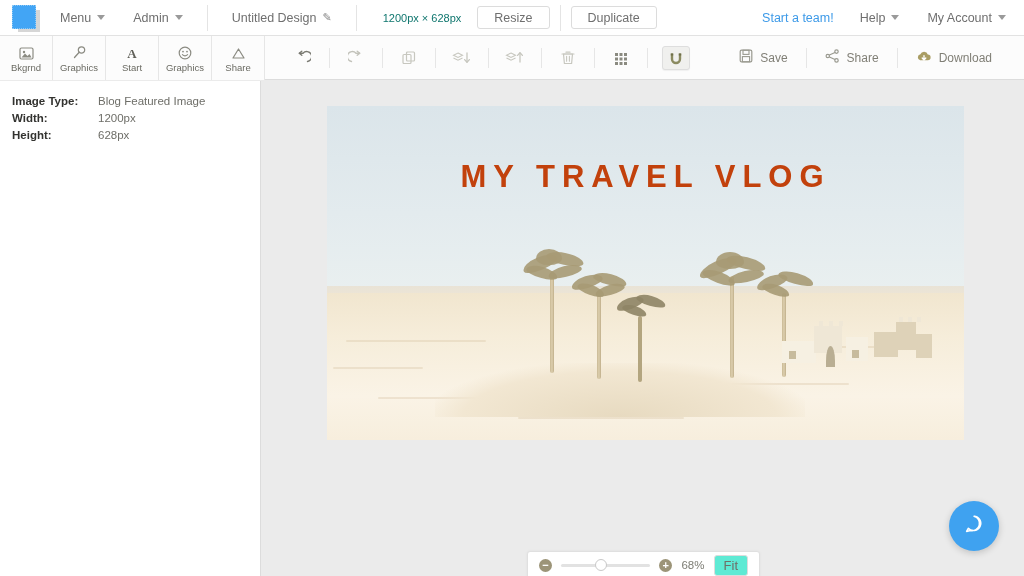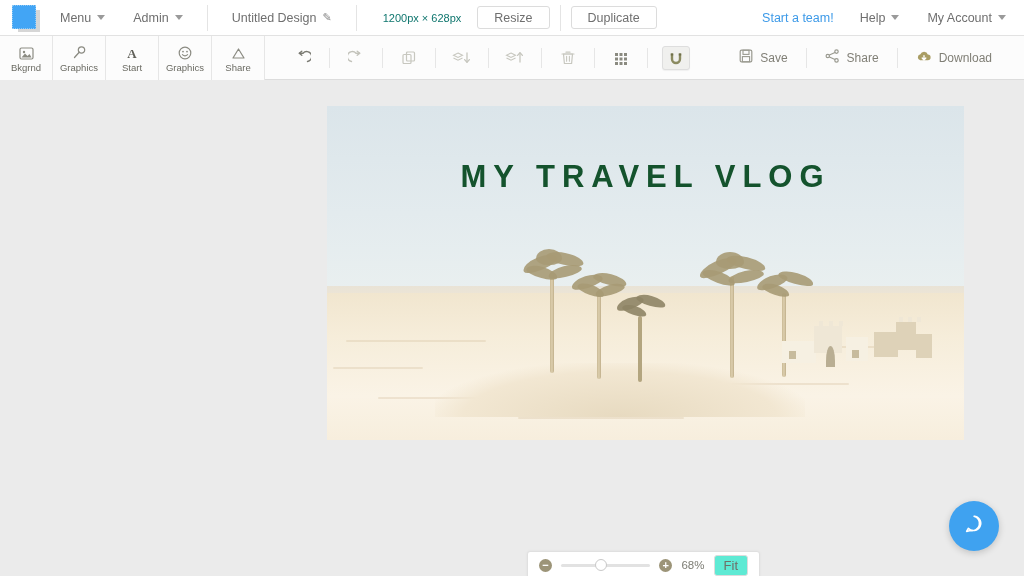"Image Type:" div.sidebar { html: none -> <div> <div> <div>Image Type:</div> <div>Blog Featured Image</div> </div> <div> <div>Width:</div> <div>1200px</div> </div> <div> <div>Height:</div> <div>628px</div> </div> </div> }
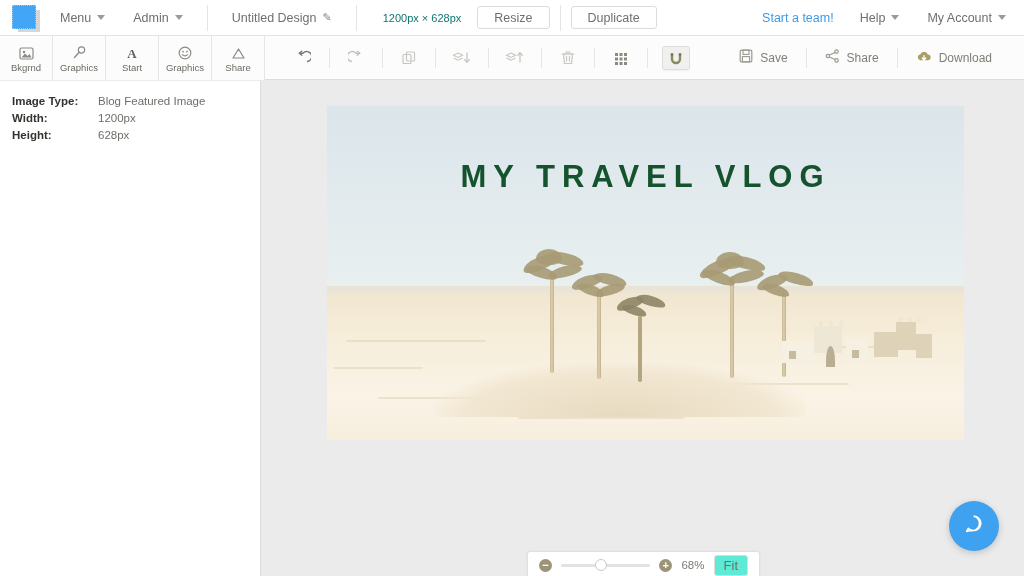"MY TRAVEL VLOG" .title-text { color: #14532d -> #c2410c }
